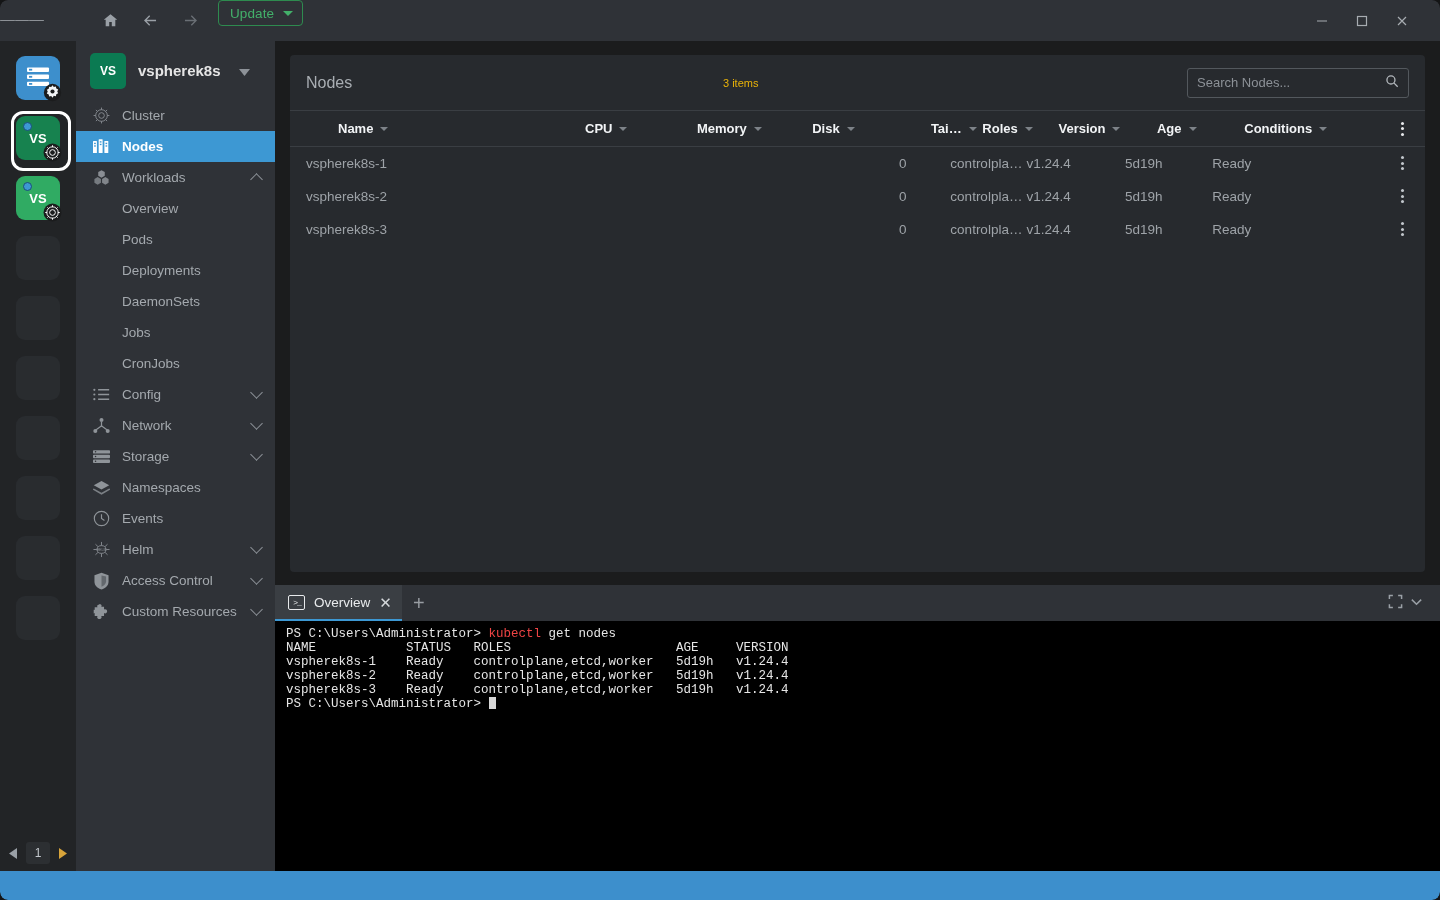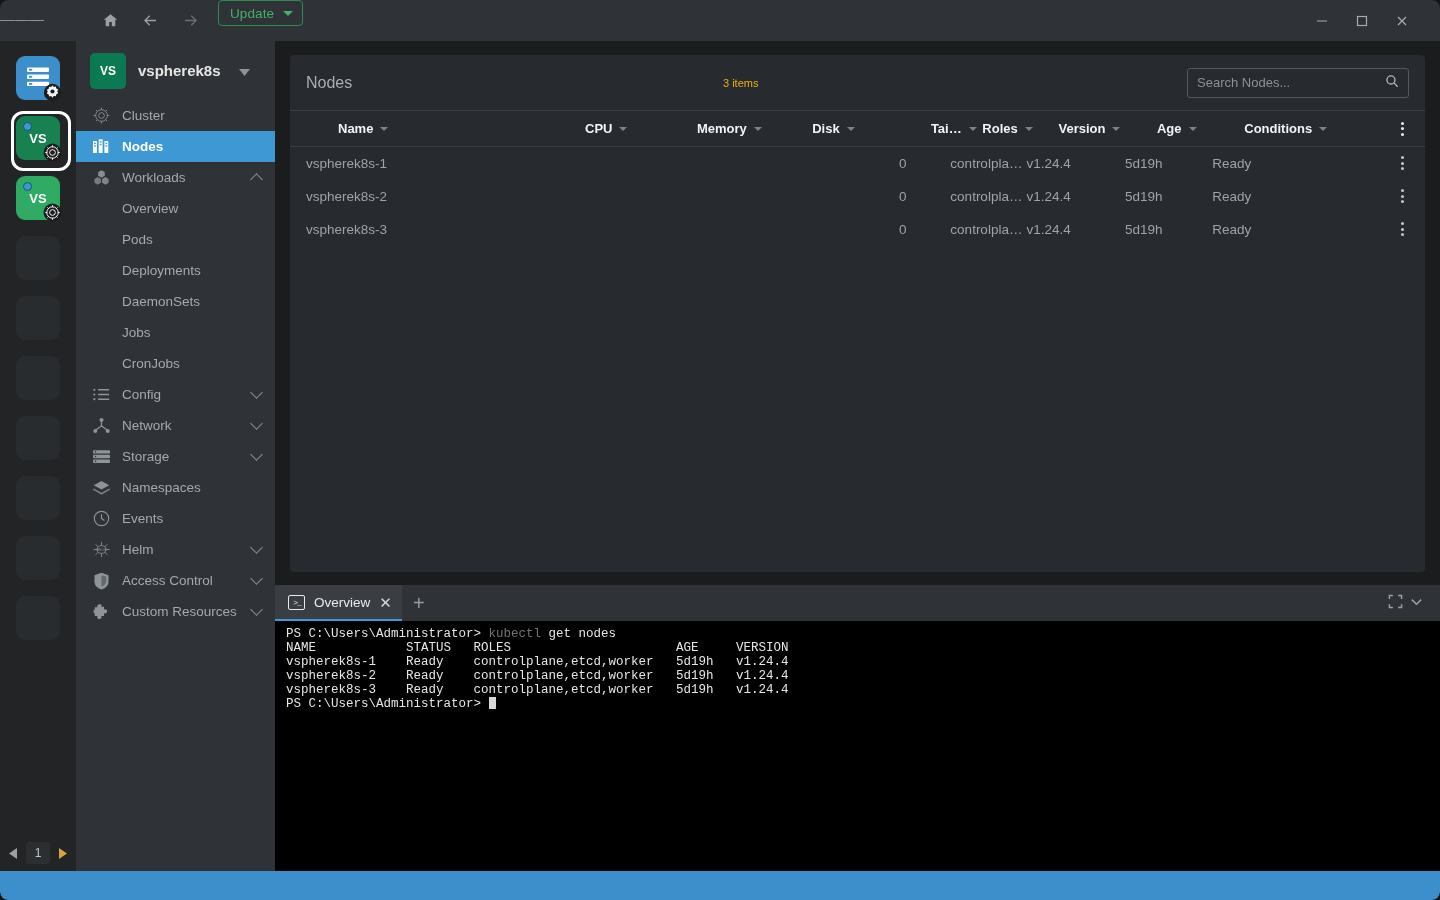"kubectl" .t-yellow { color: #737373 -> #ef4444 }
